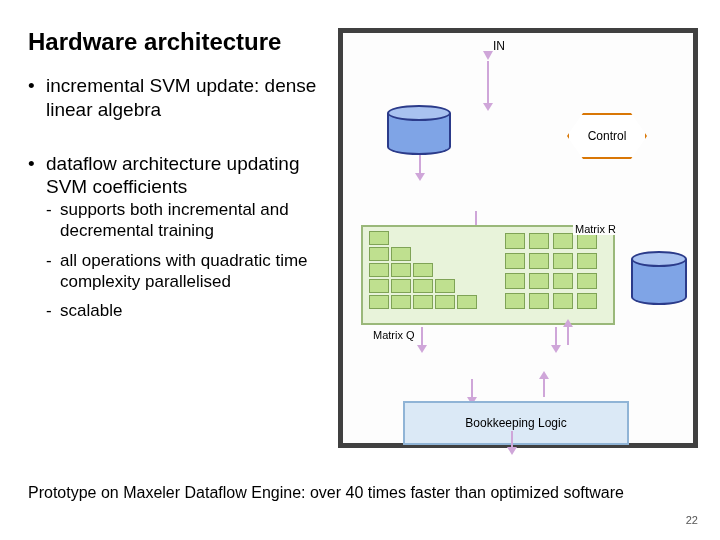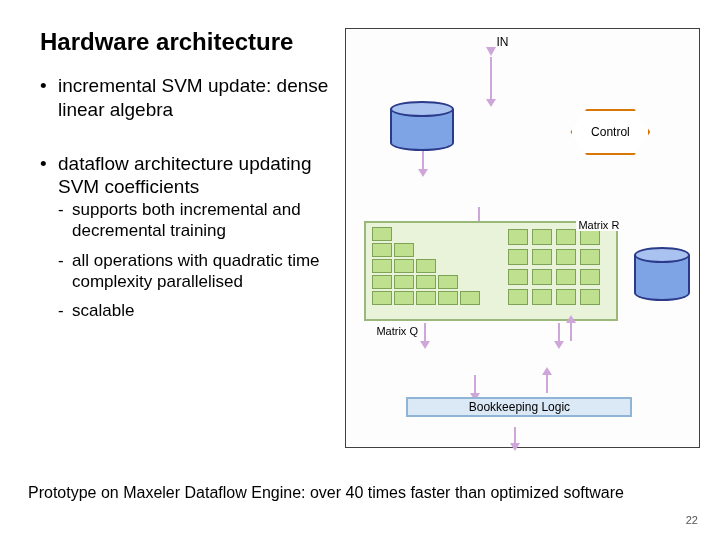"Hardware architecture" .slide { padding: 28px 20px 0 40px -> 28px 20px 0 28px }
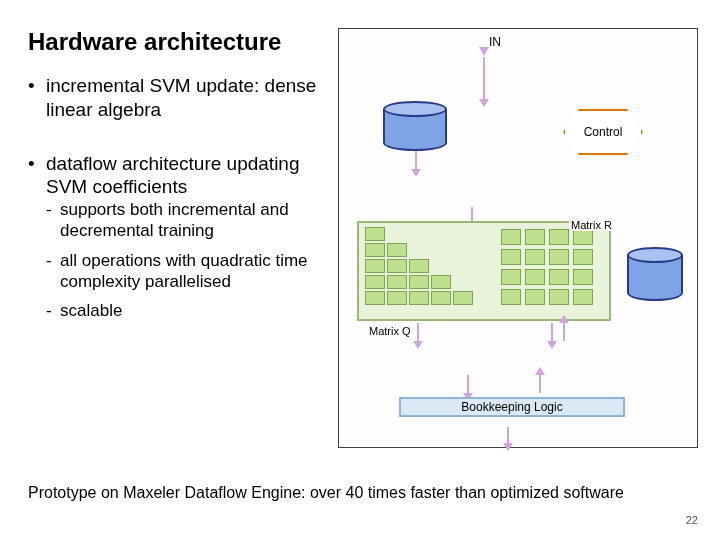"IN" .diagram { border: 1px solid #404040 -> 5px solid #404040 }
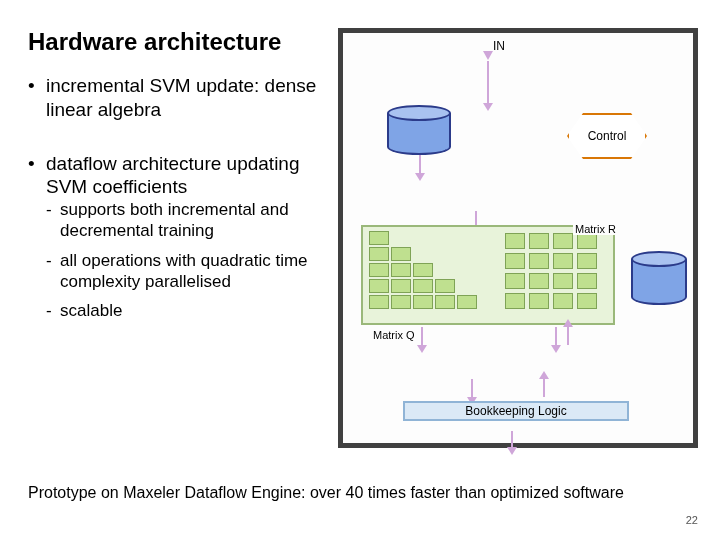"Bookkeeping Logic" div.box { height: 20px -> 44px }
